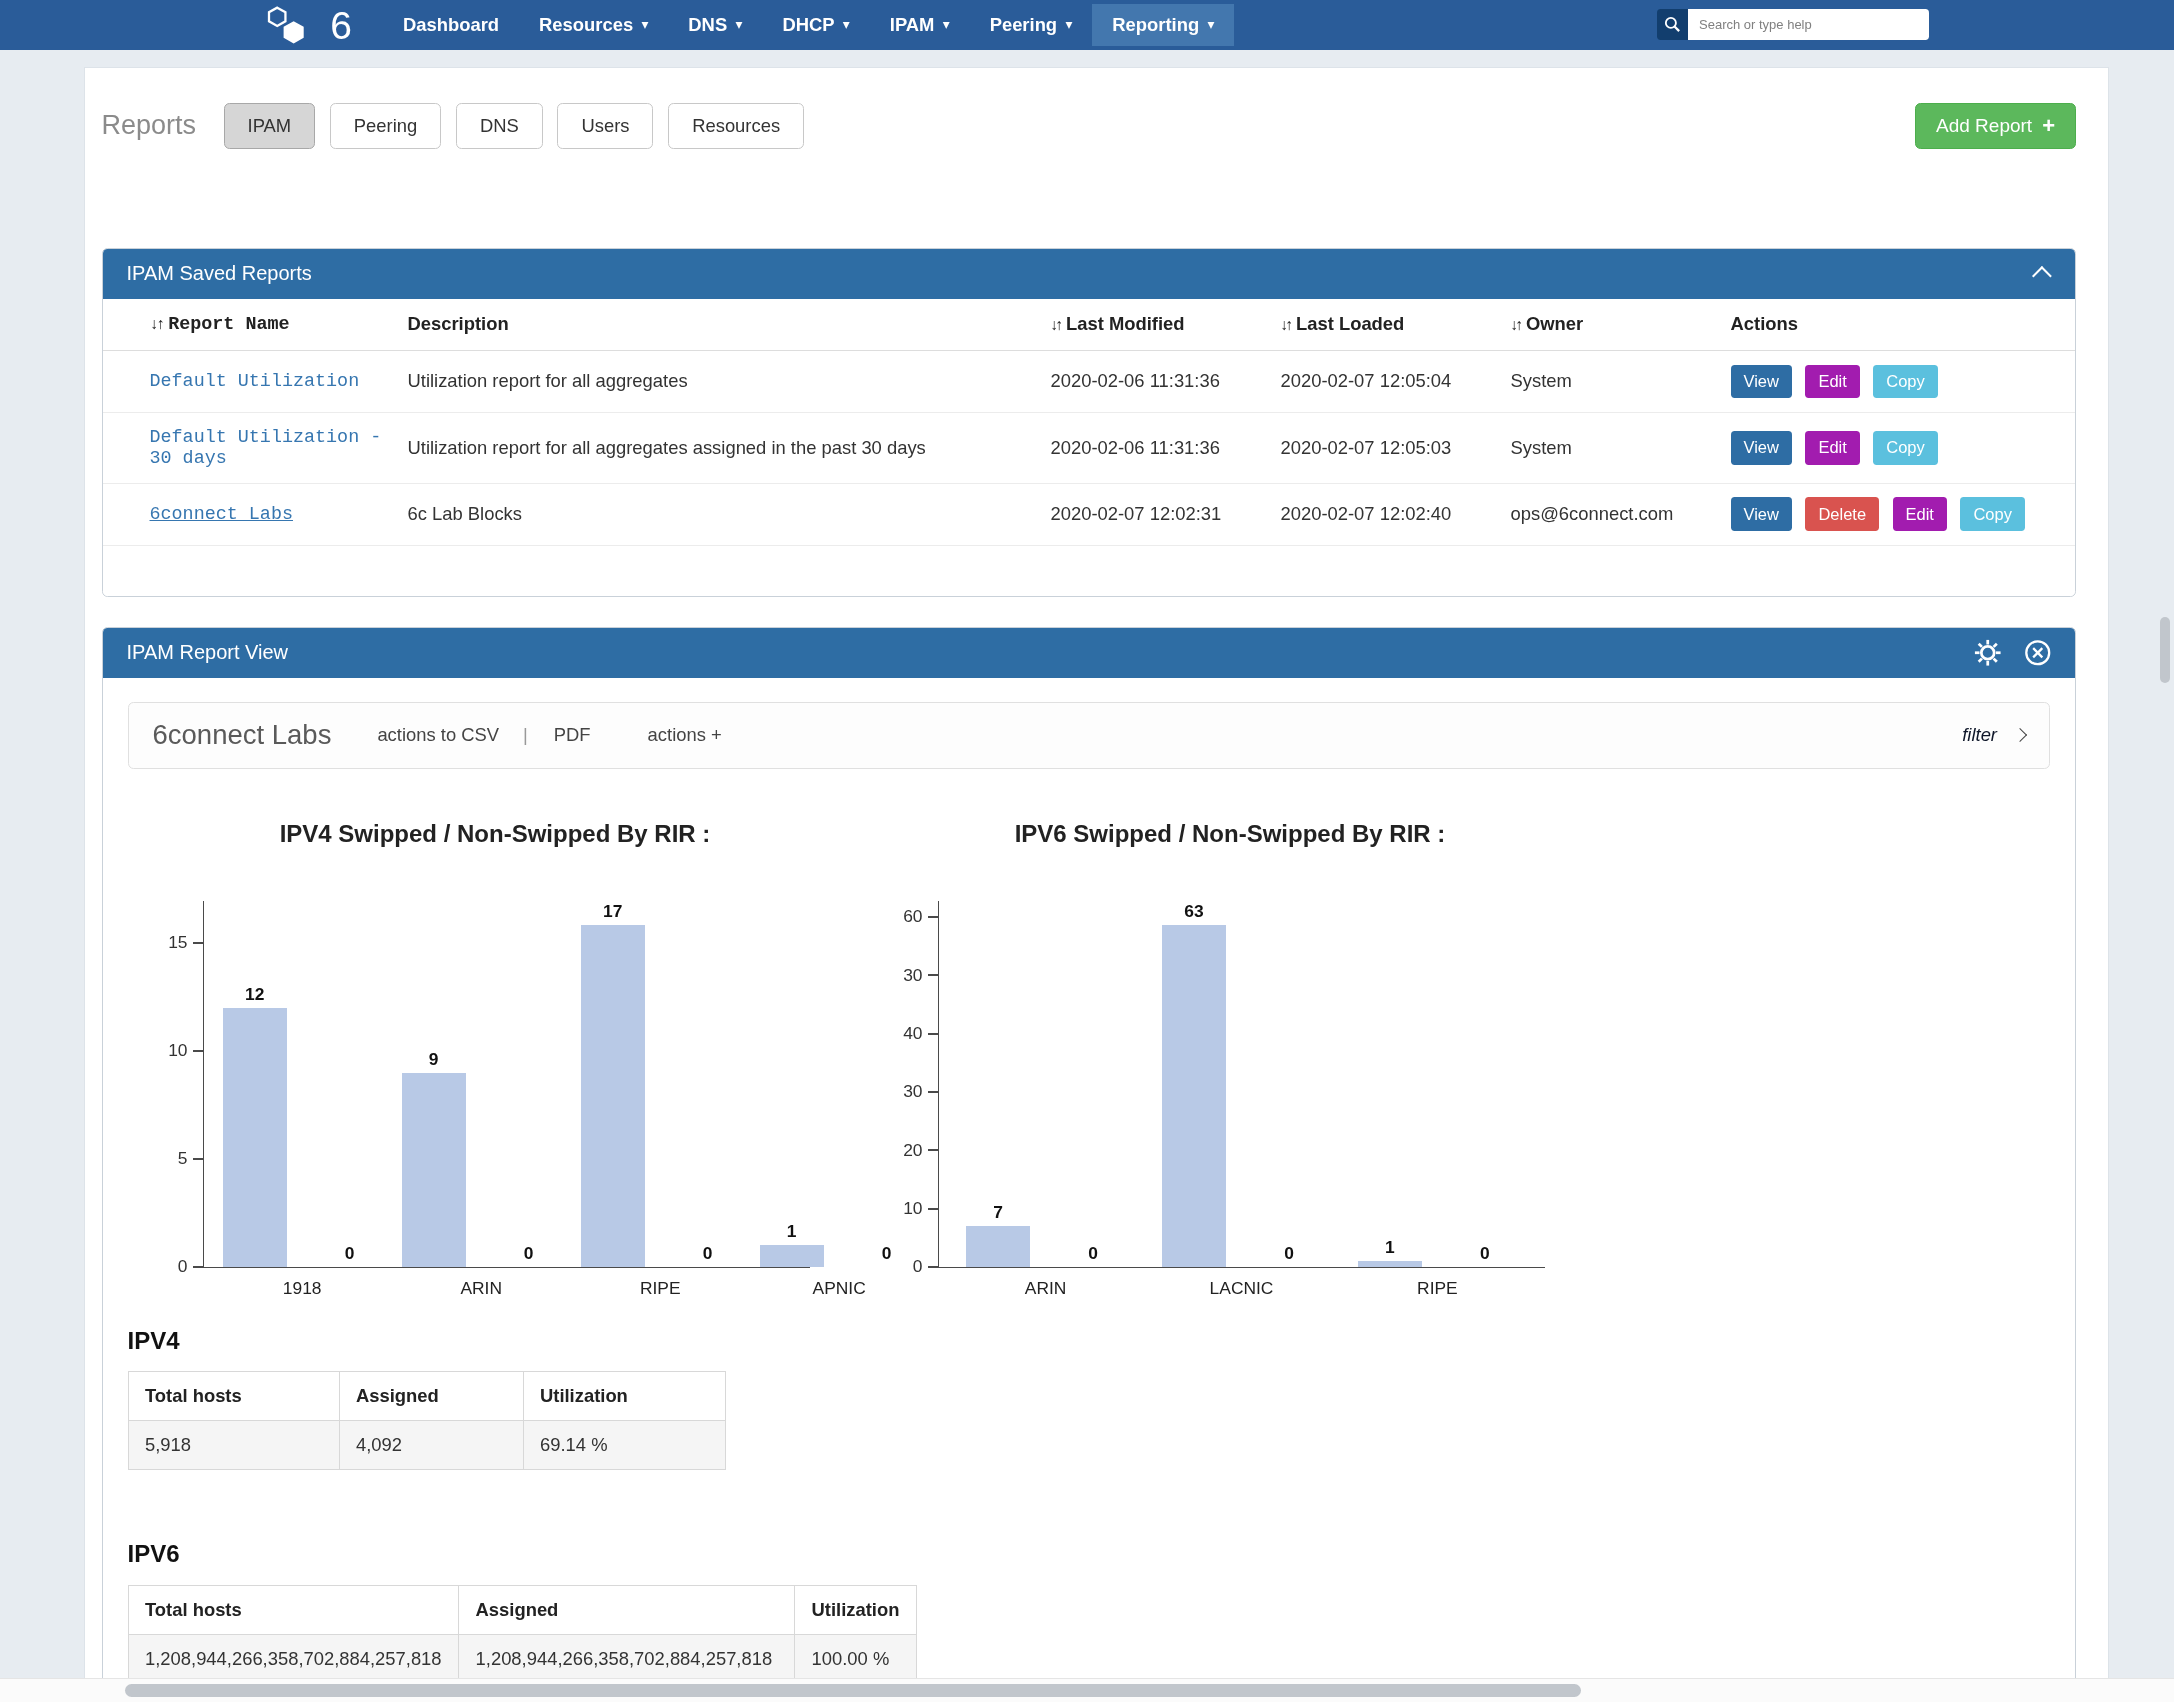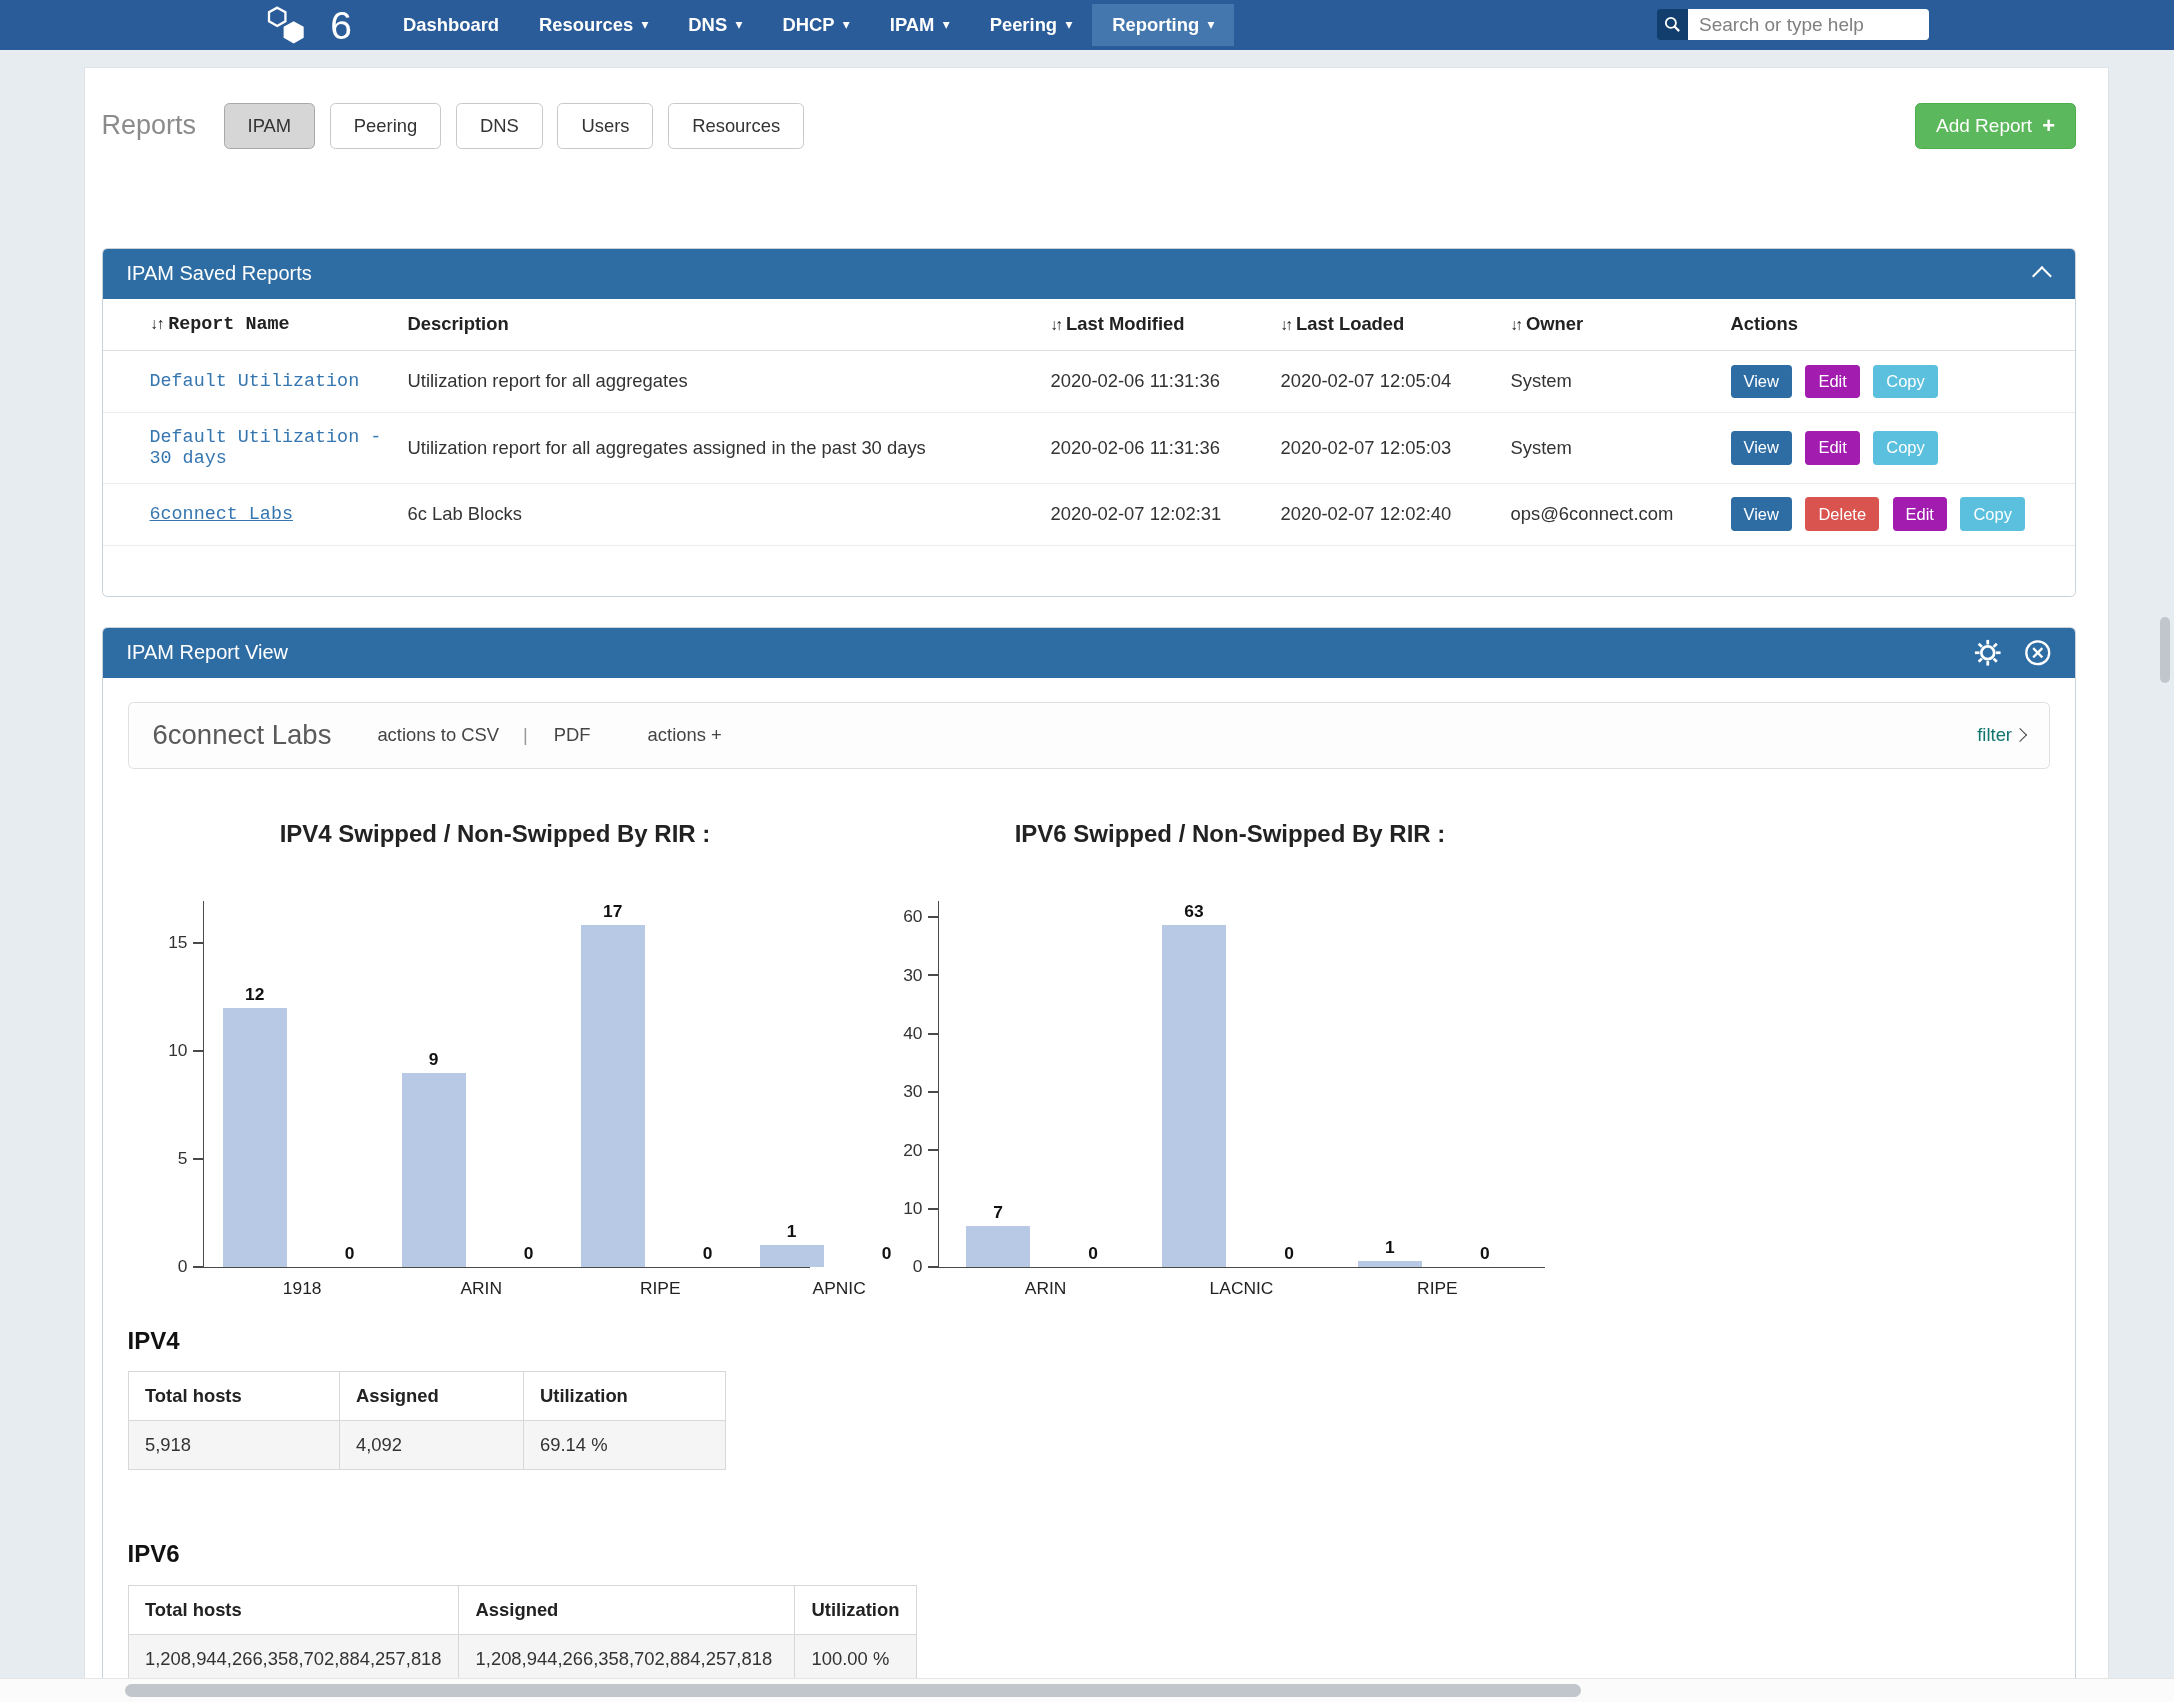"Search or type help" .search input { font-size: 19px -> 13px }
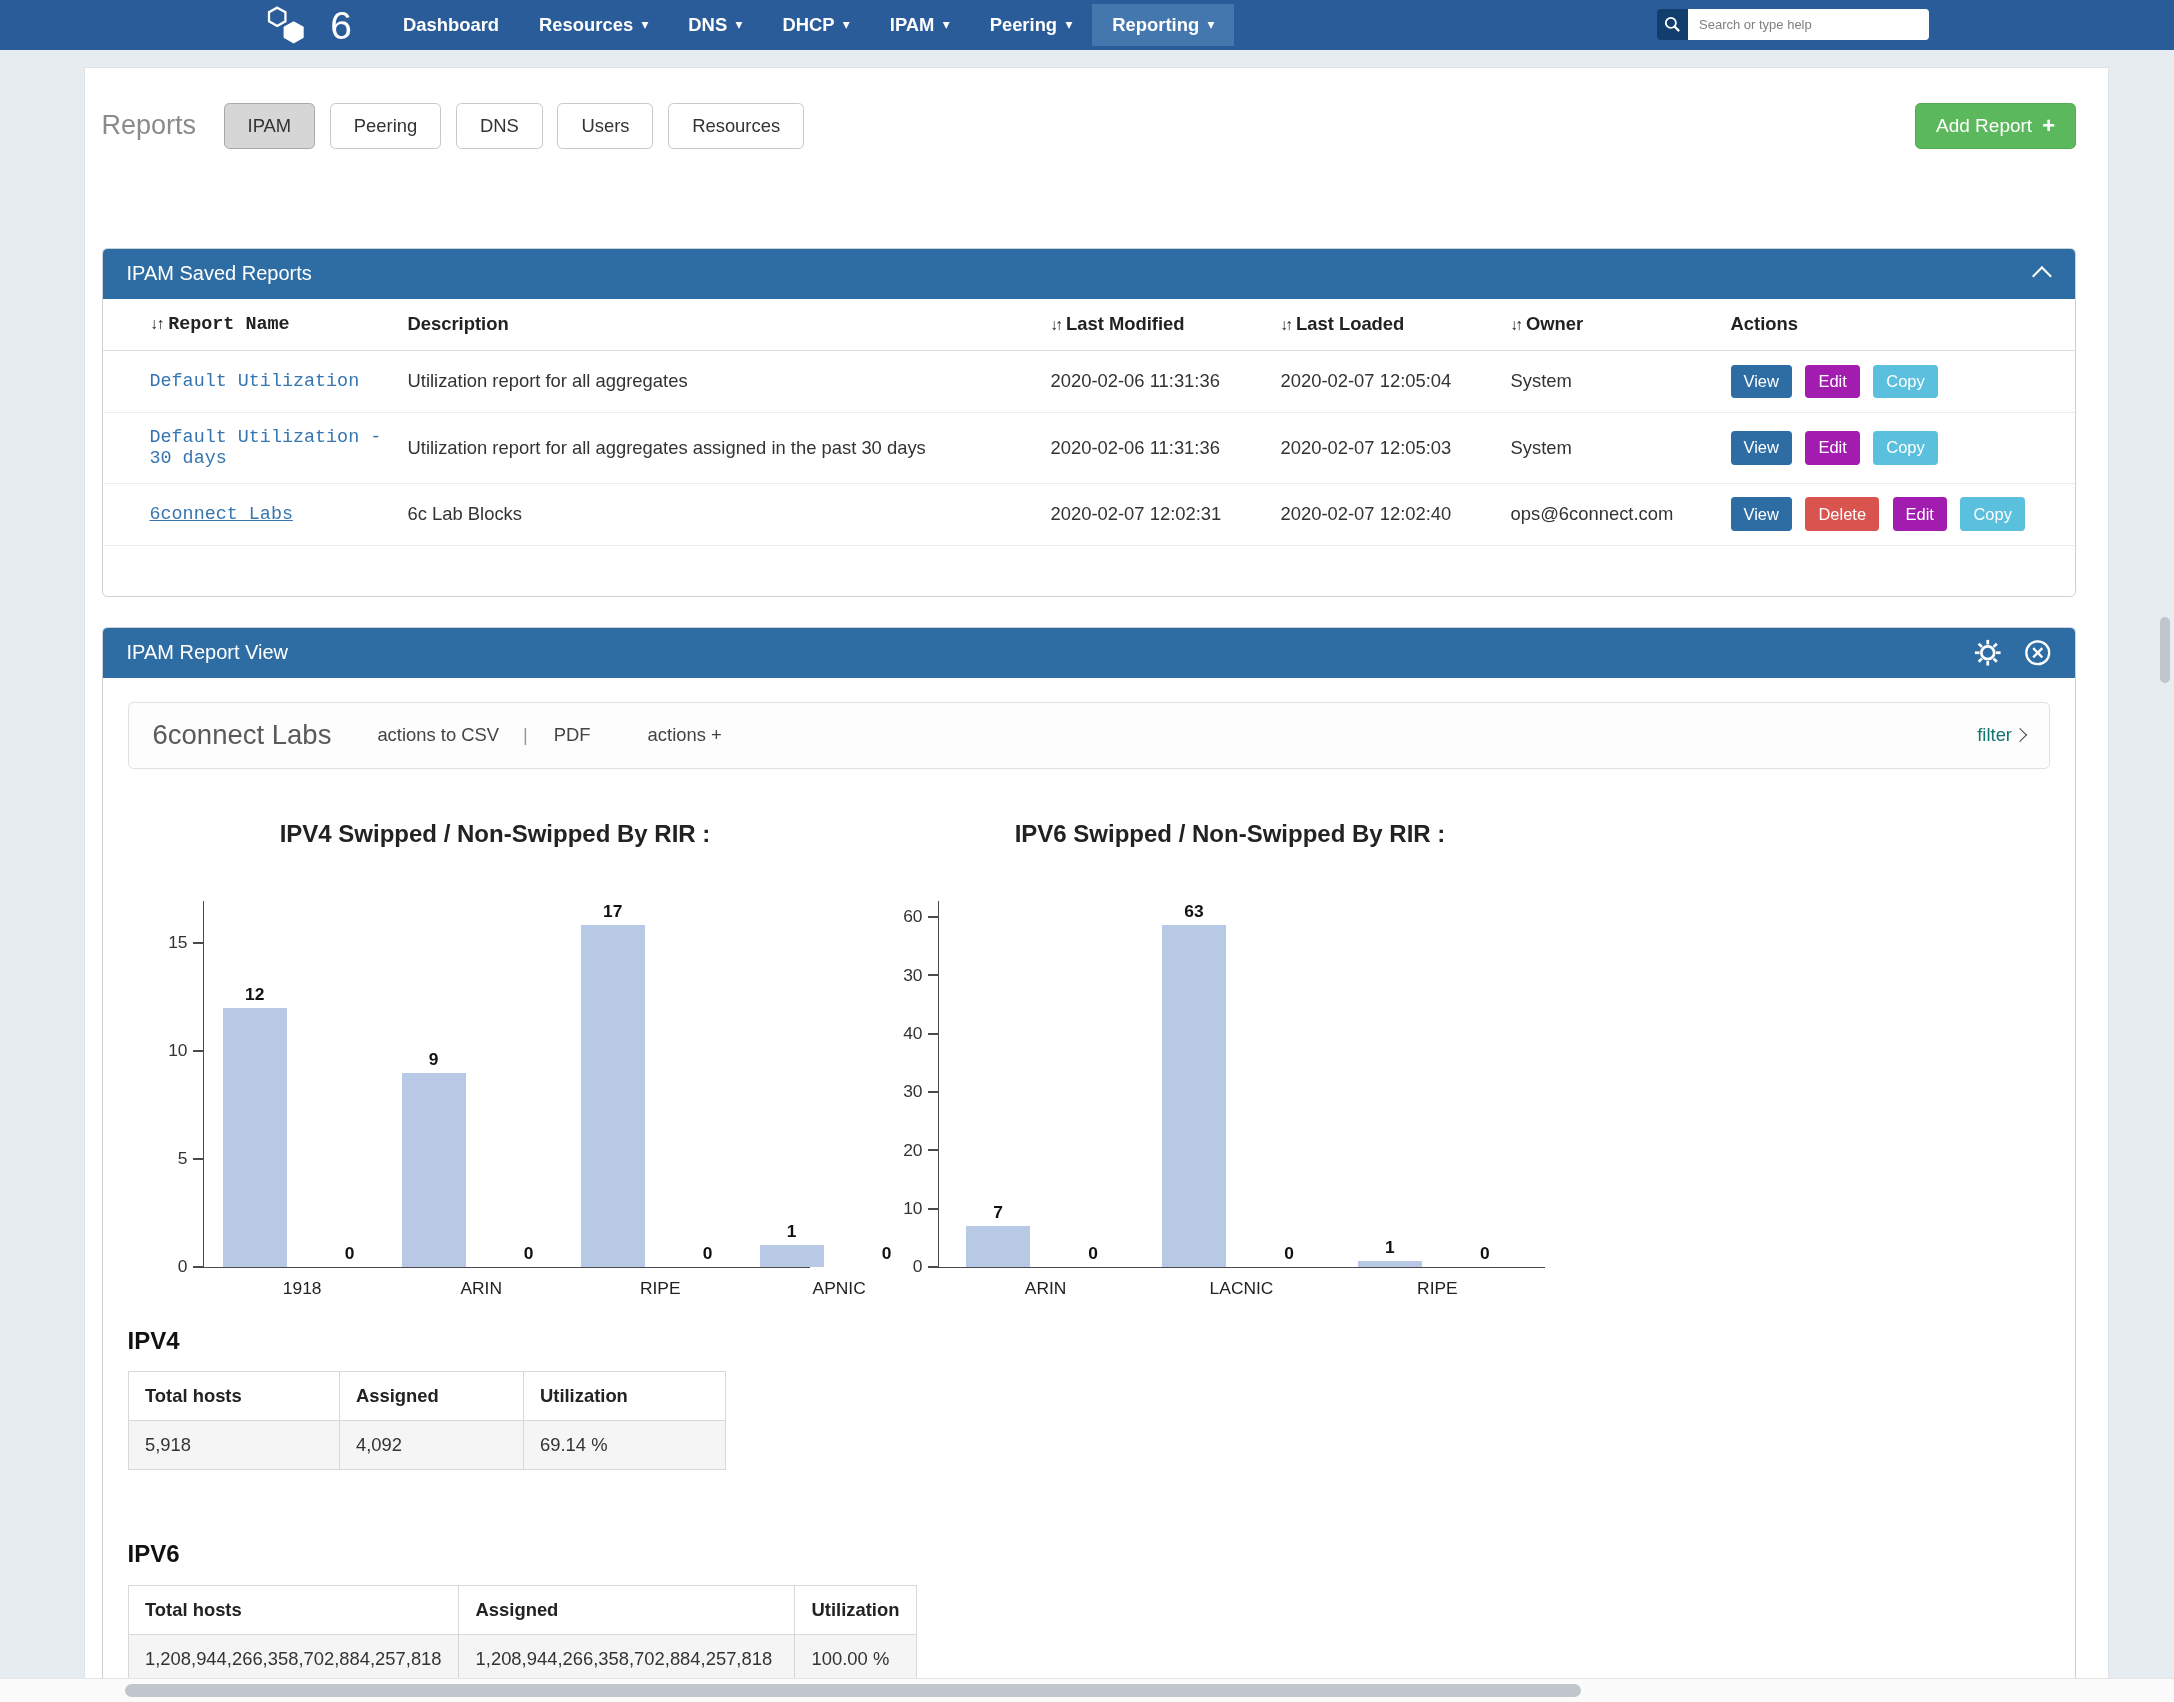"filter" .filter { color: #0f766e -> #0f172a; font-style: none -> italic; gap: 3px -> 18px }
